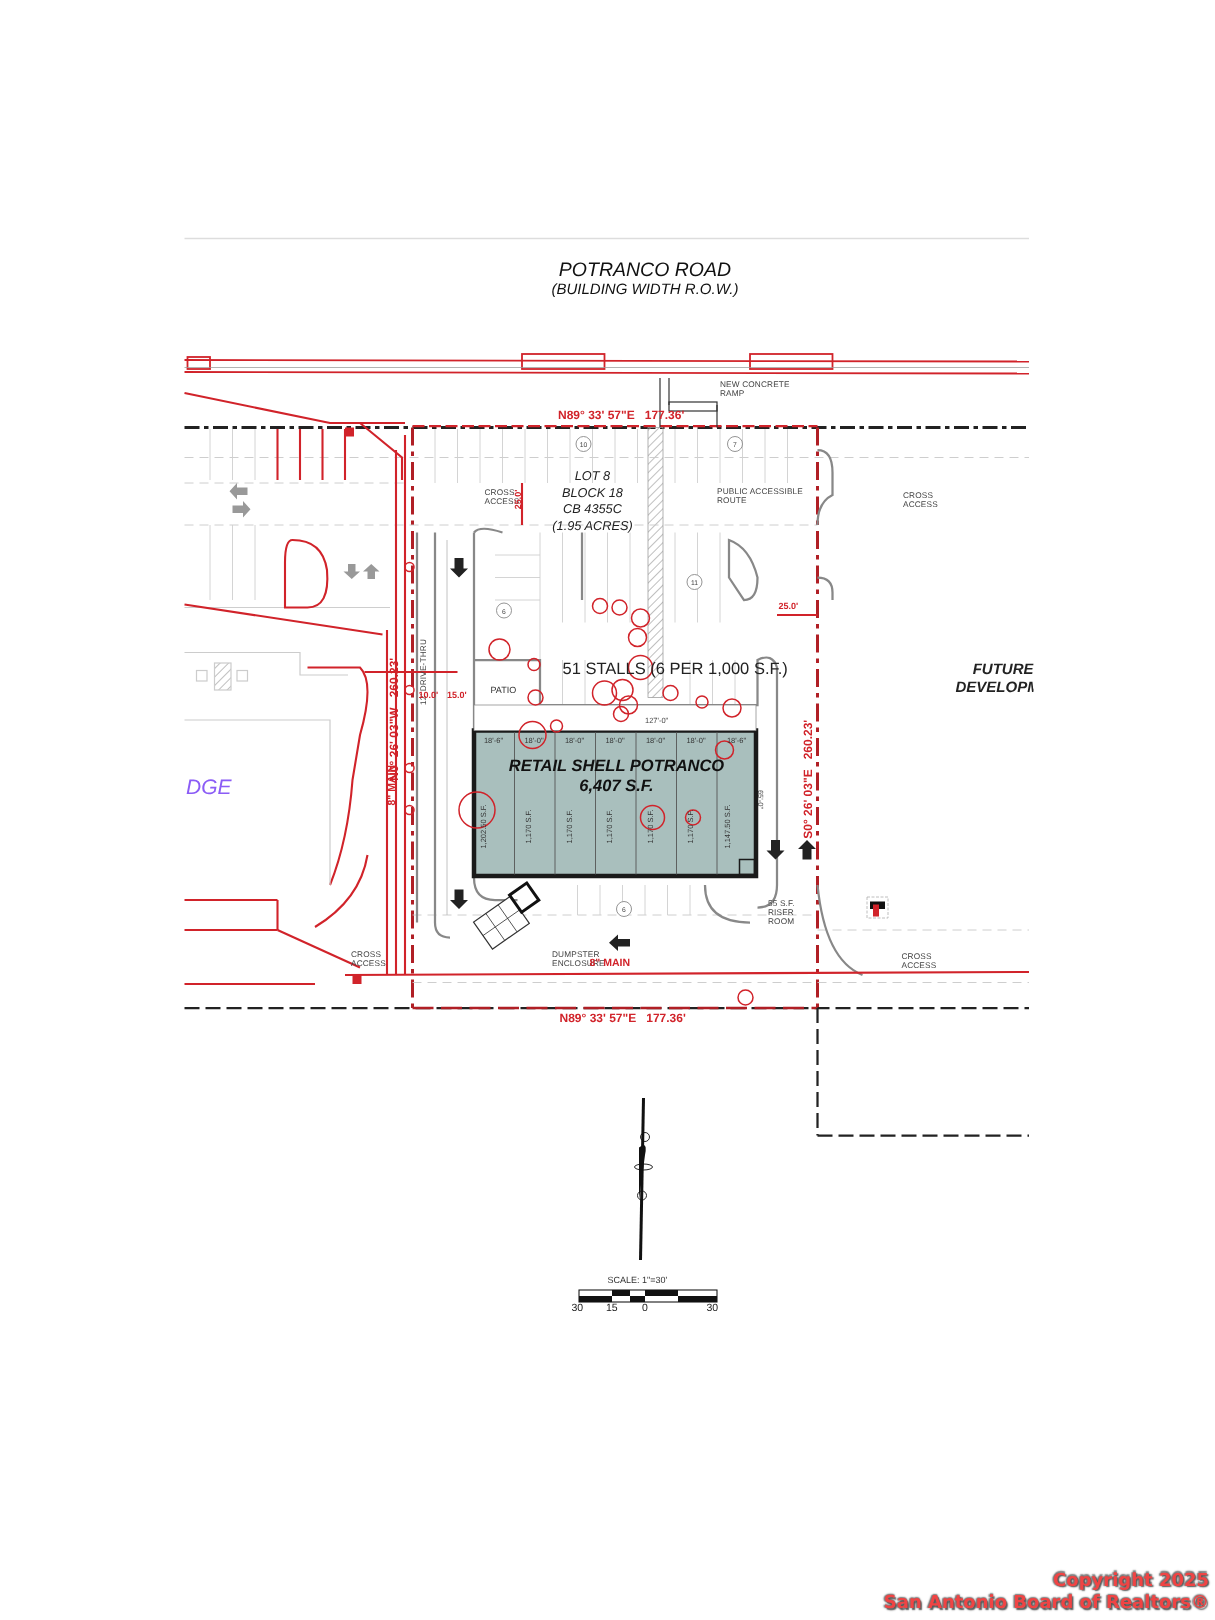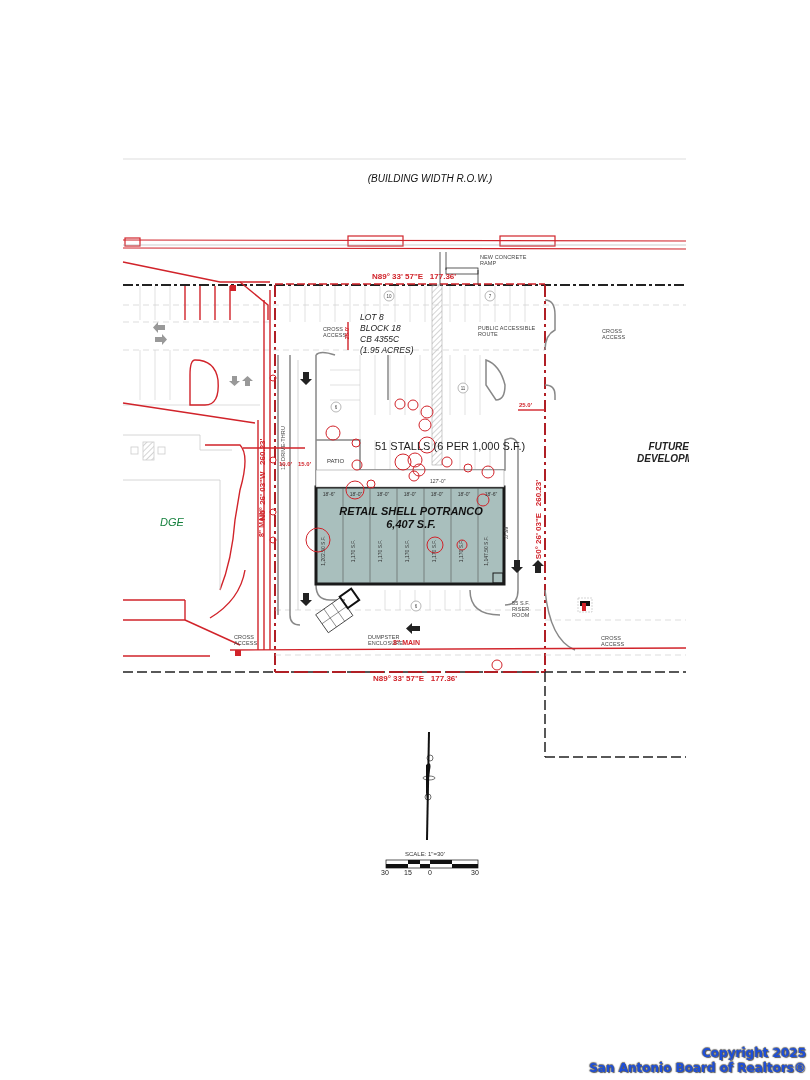"POTRANCO ROAD" div.t1 { html: none -> <div>POTRANCO ROAD</div> }
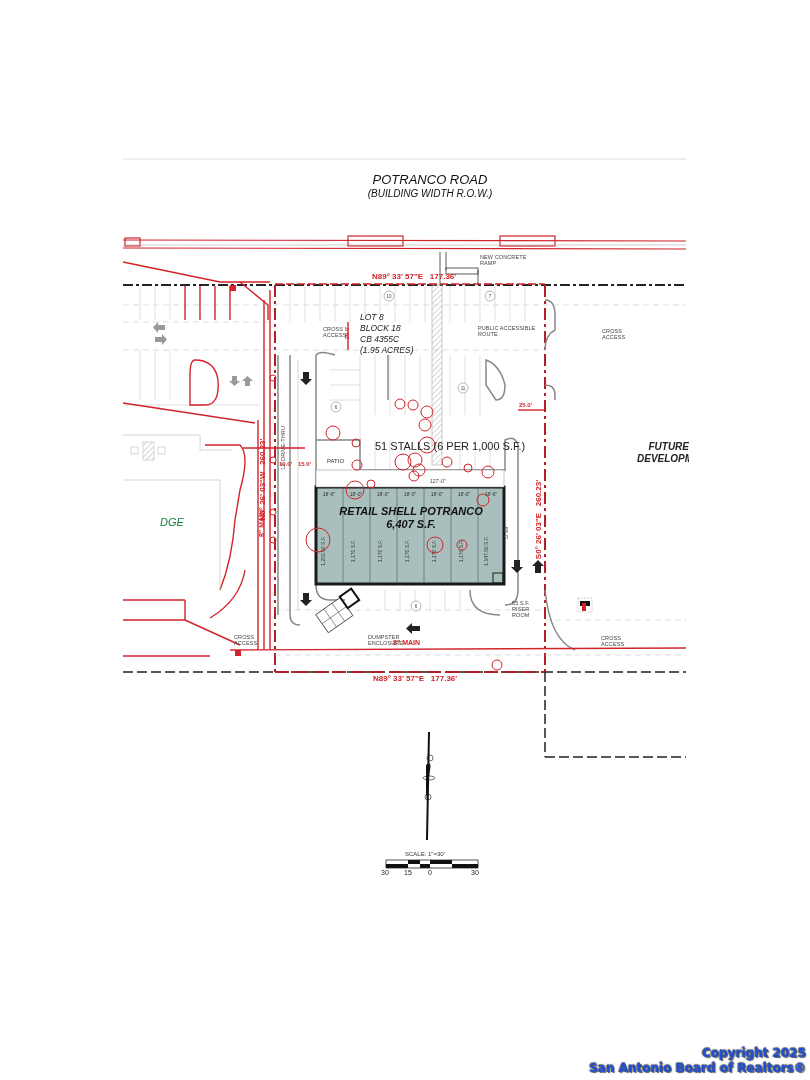"LOT 8" .lot { text-align: left -> center }
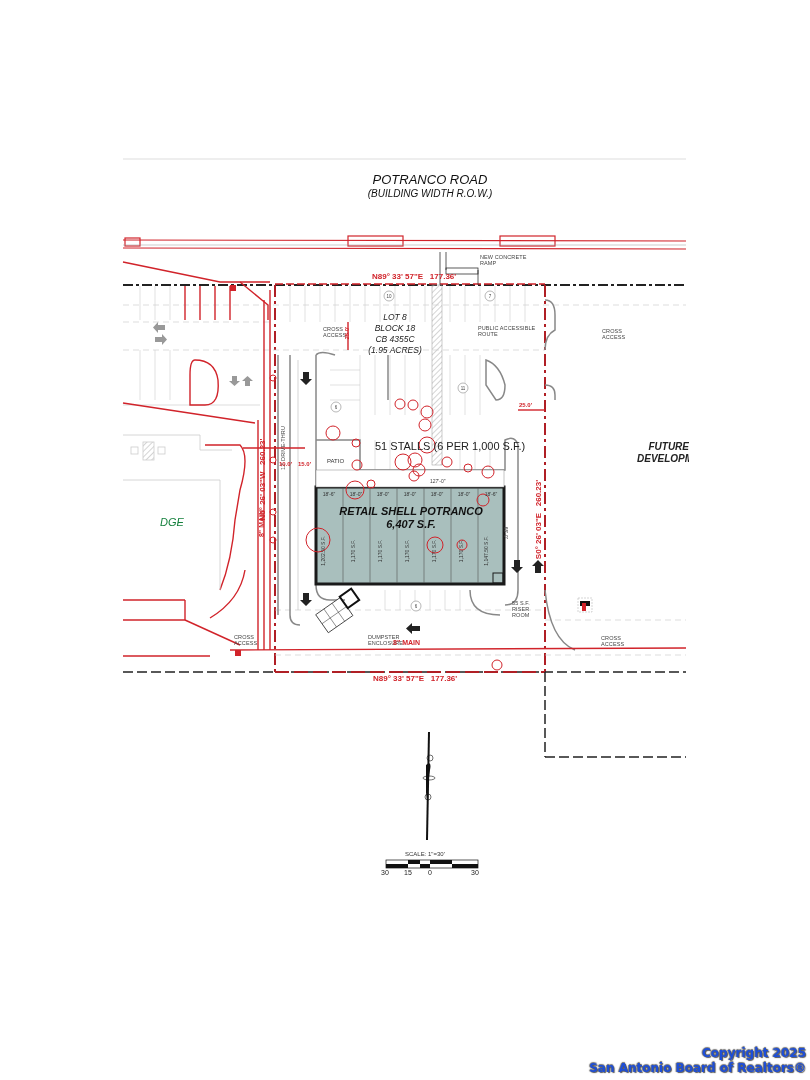"DGE" div.abs { color: #15803d -> #8b5cf6; font-size: 11px -> 14px; margin-left: 36px -> none }
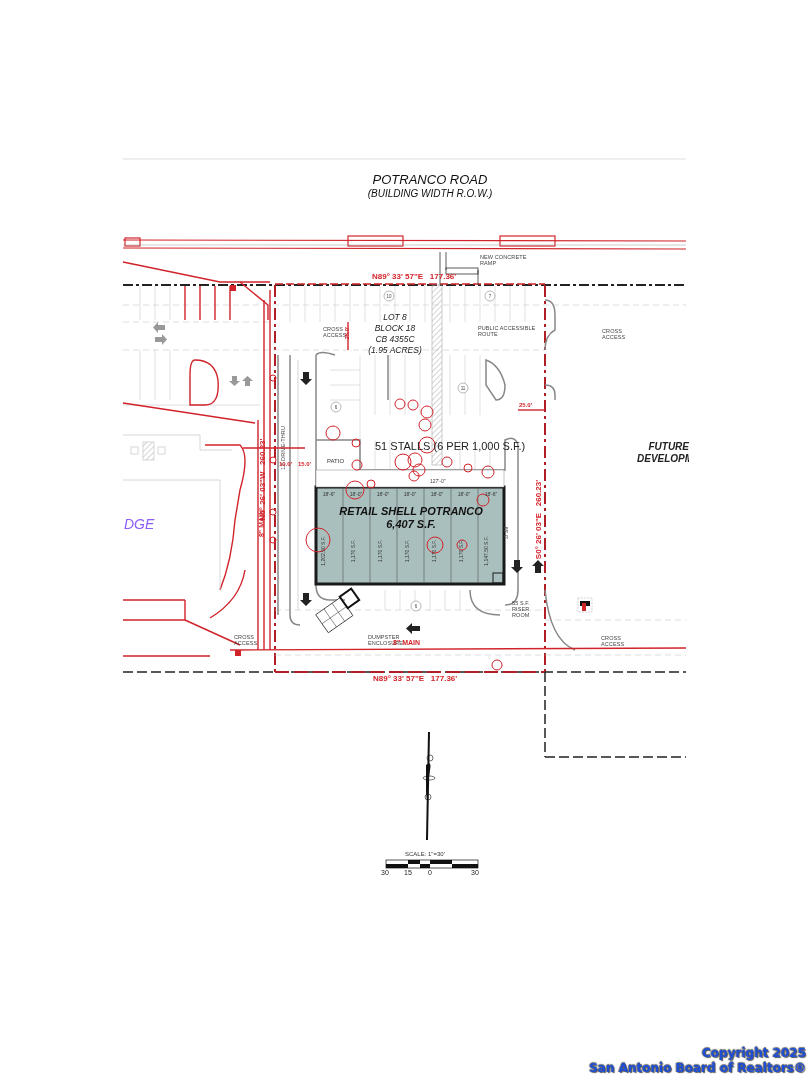"Copyright 2025" .copyright { color: #1d4ed8 -> #ef4444 }
